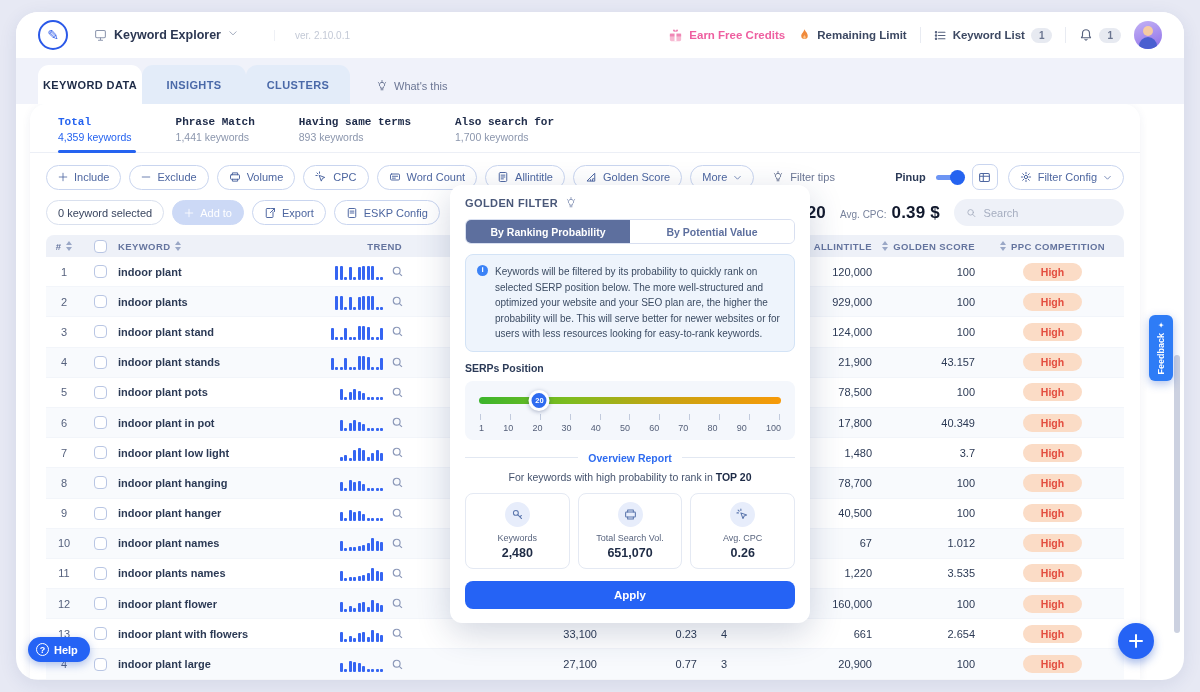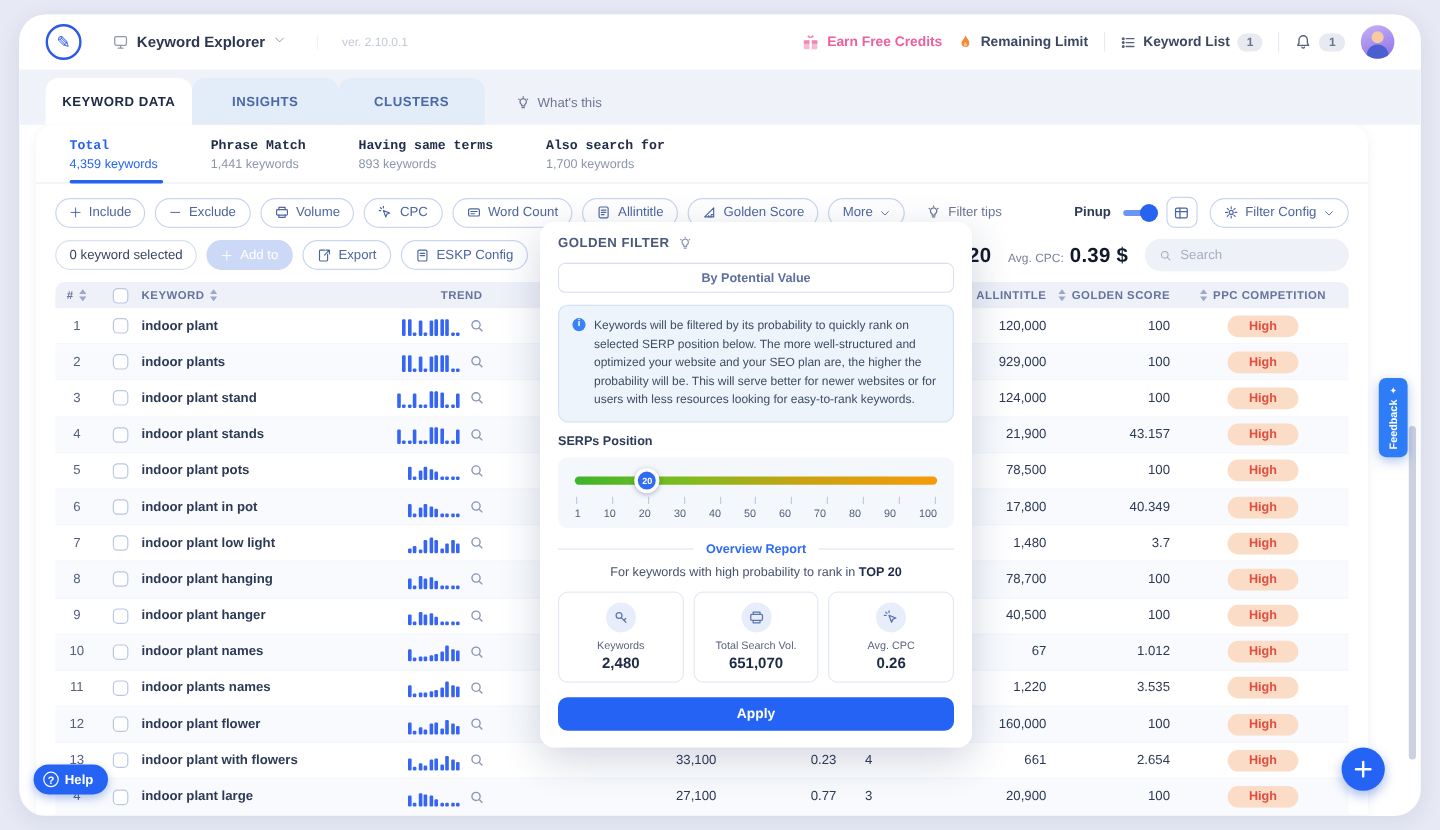"ver. 2.10.0.1" .ver { margin-left: 26px -> 36px }
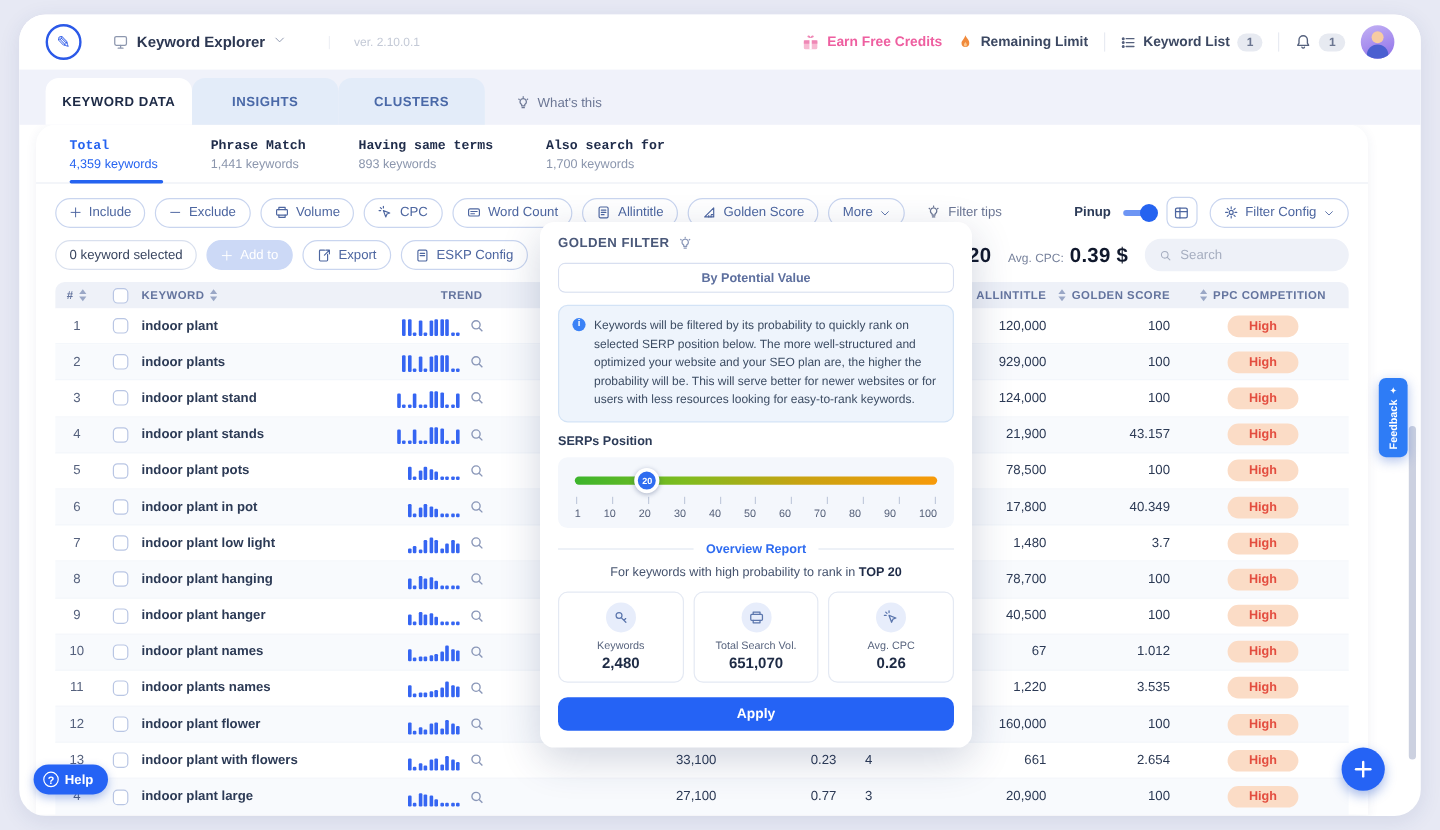"KEYWORD DATA" .tab { width: 122px -> 104px }
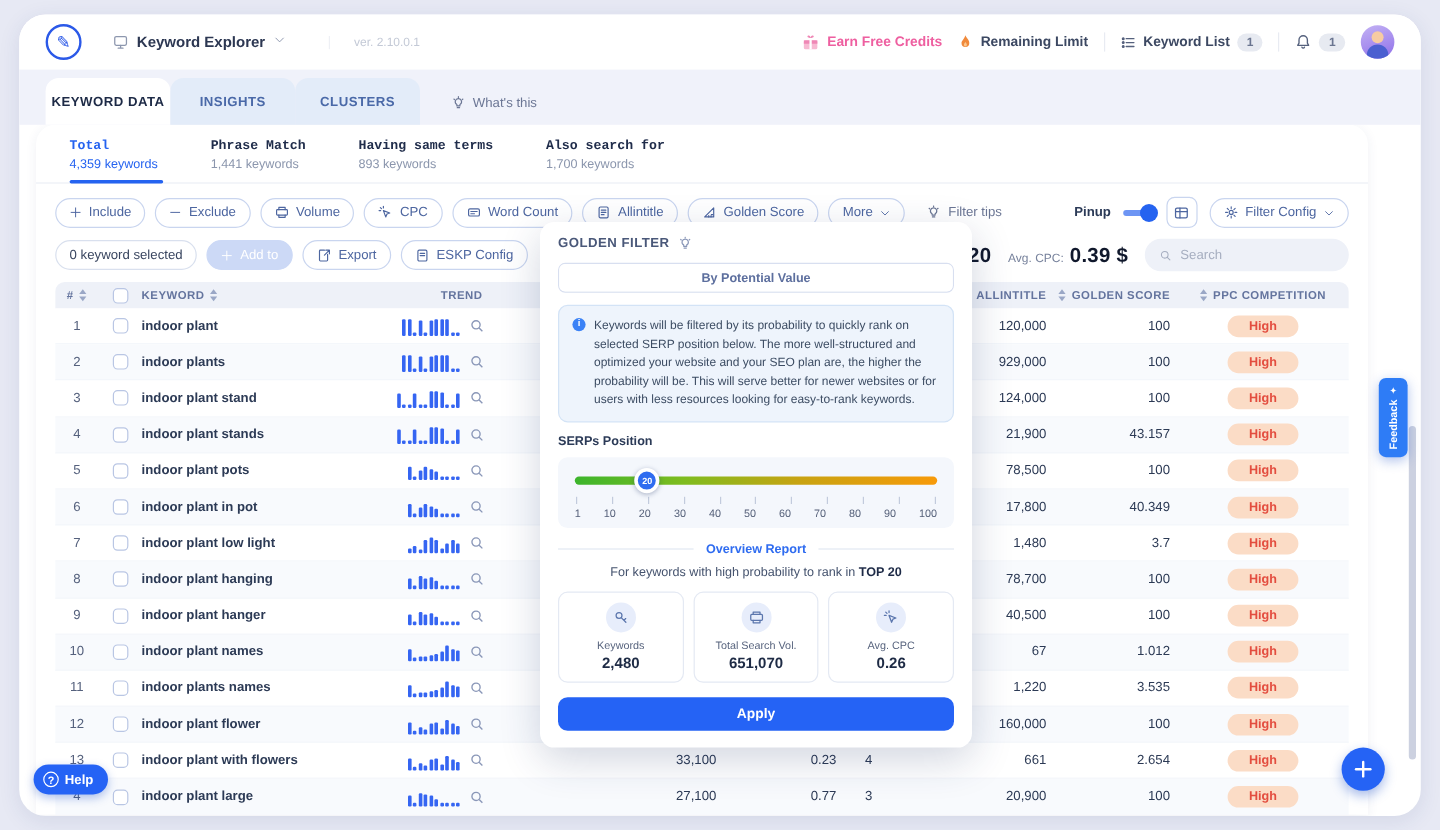"By Ranking Probability" div.m-tab { html: none -> <div>By Ranking Probability</div> }
